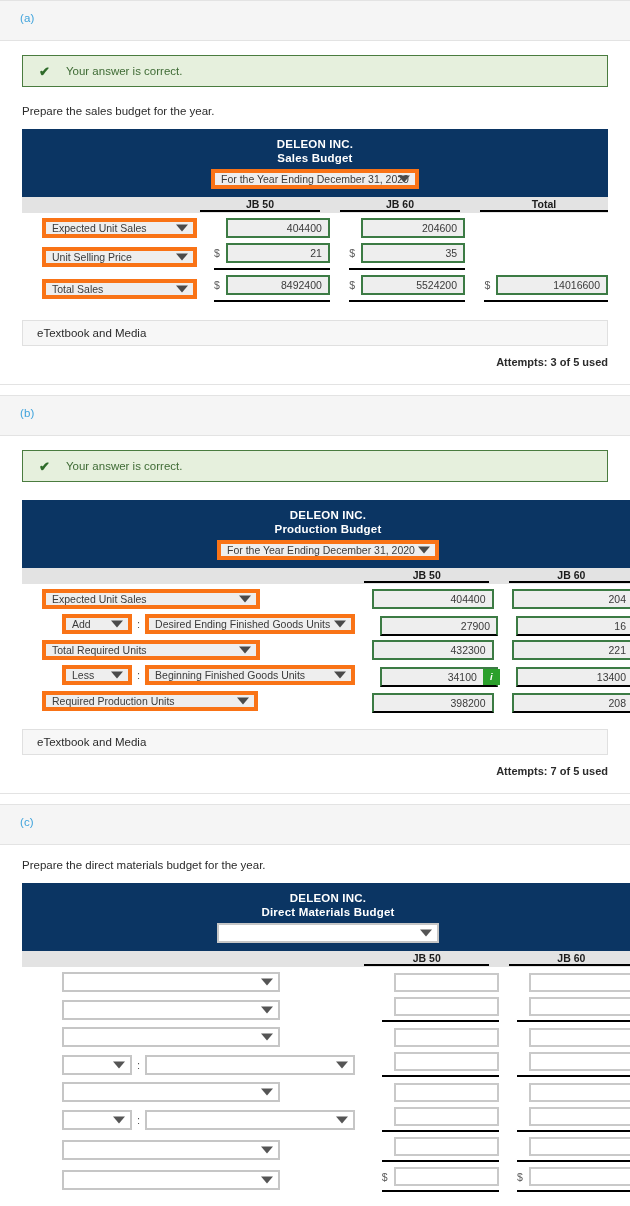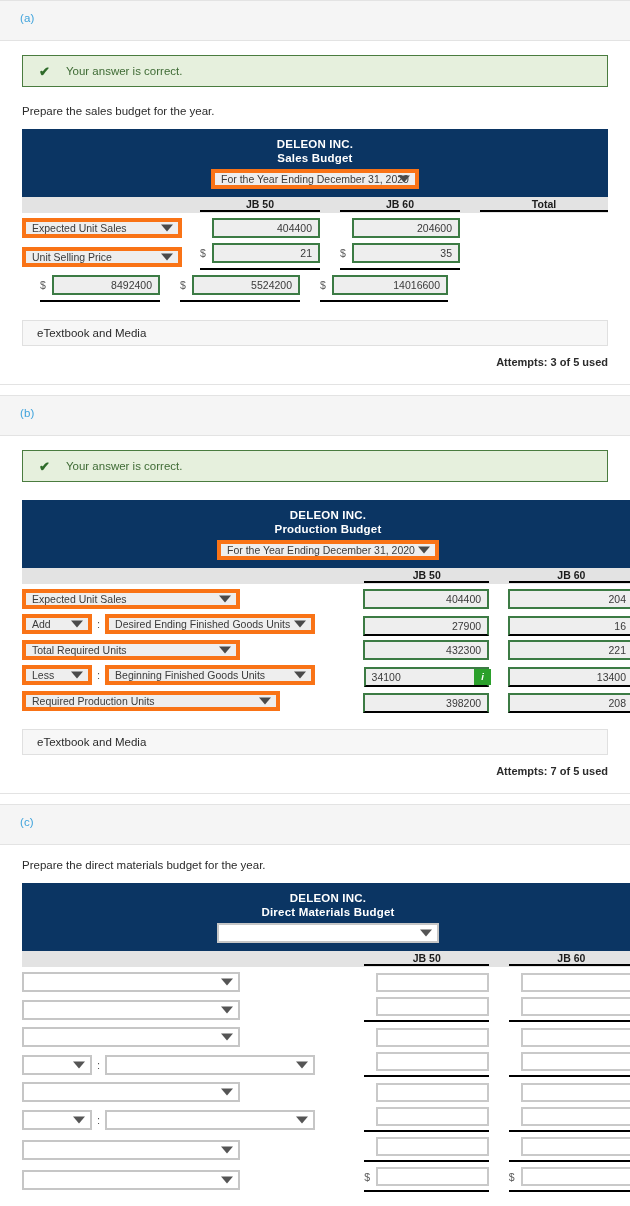"Expected Unit Sales" .row { margin-left: none -> 20px }
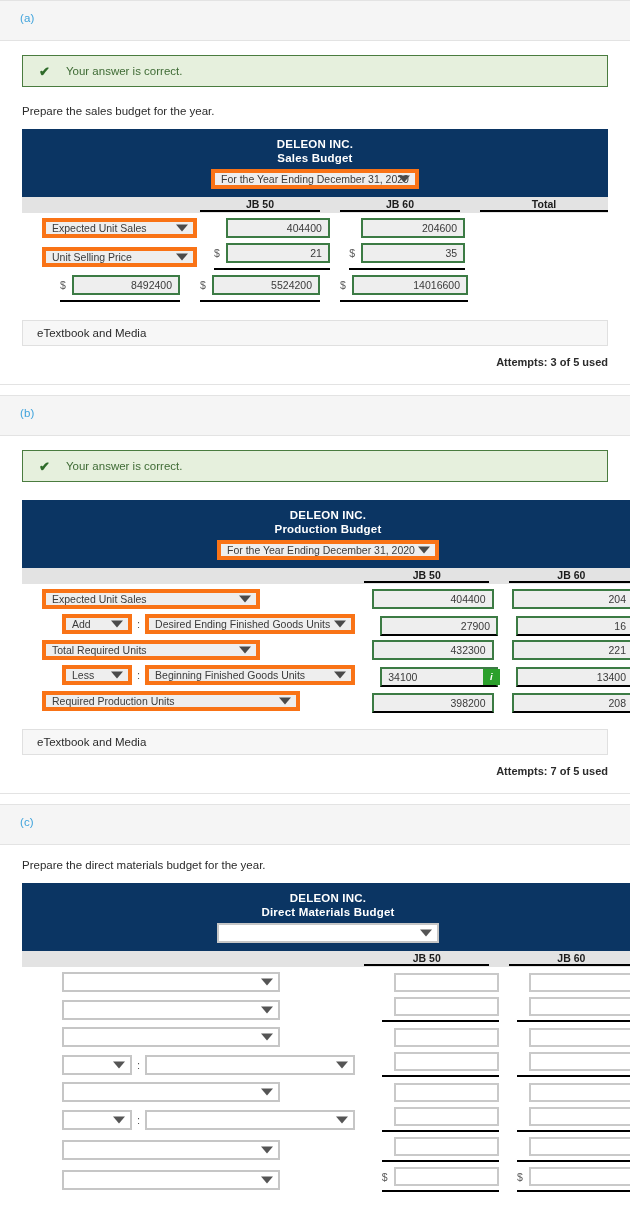"Total Sales" div { html: none -> <div> <div> <span>Total Sales</span> <span></span> </div> </div> }
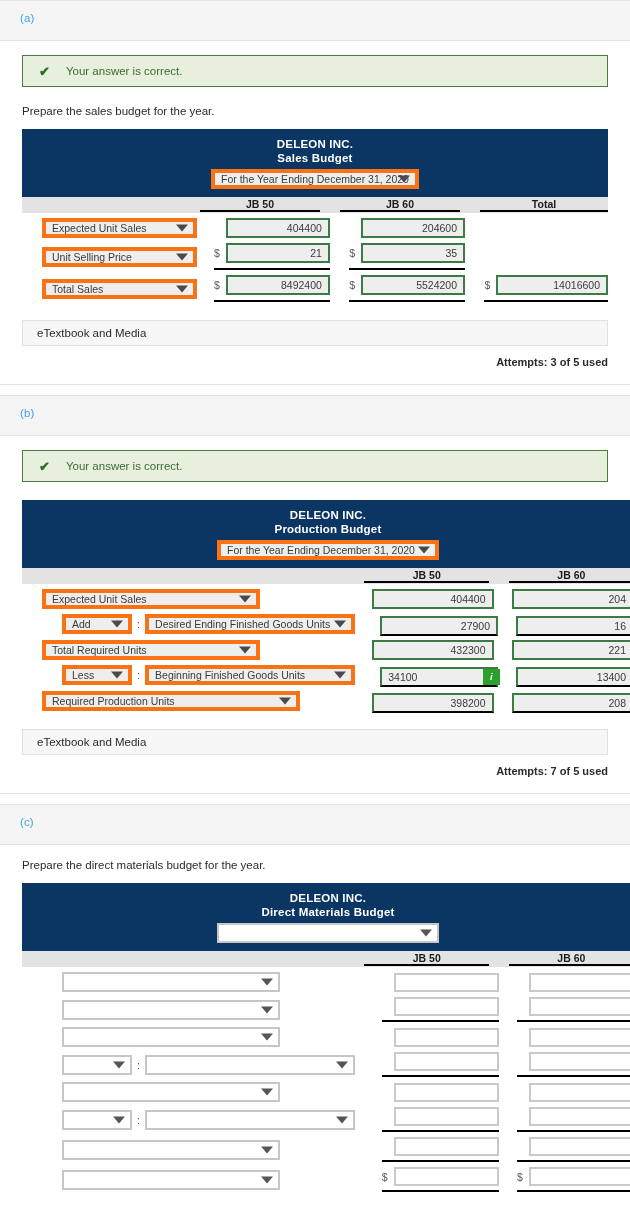"34100" span { padding-right: 0 -> 6px; text-align: left -> right }
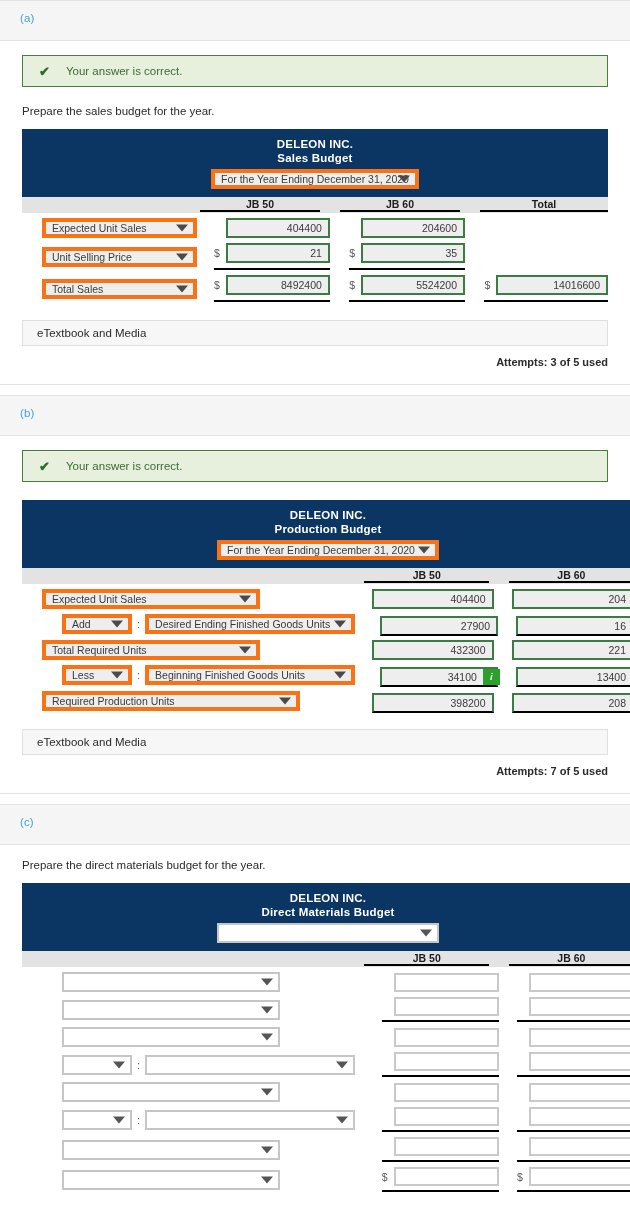"Required Production Units" div.sel { width: 258px -> 216px }
